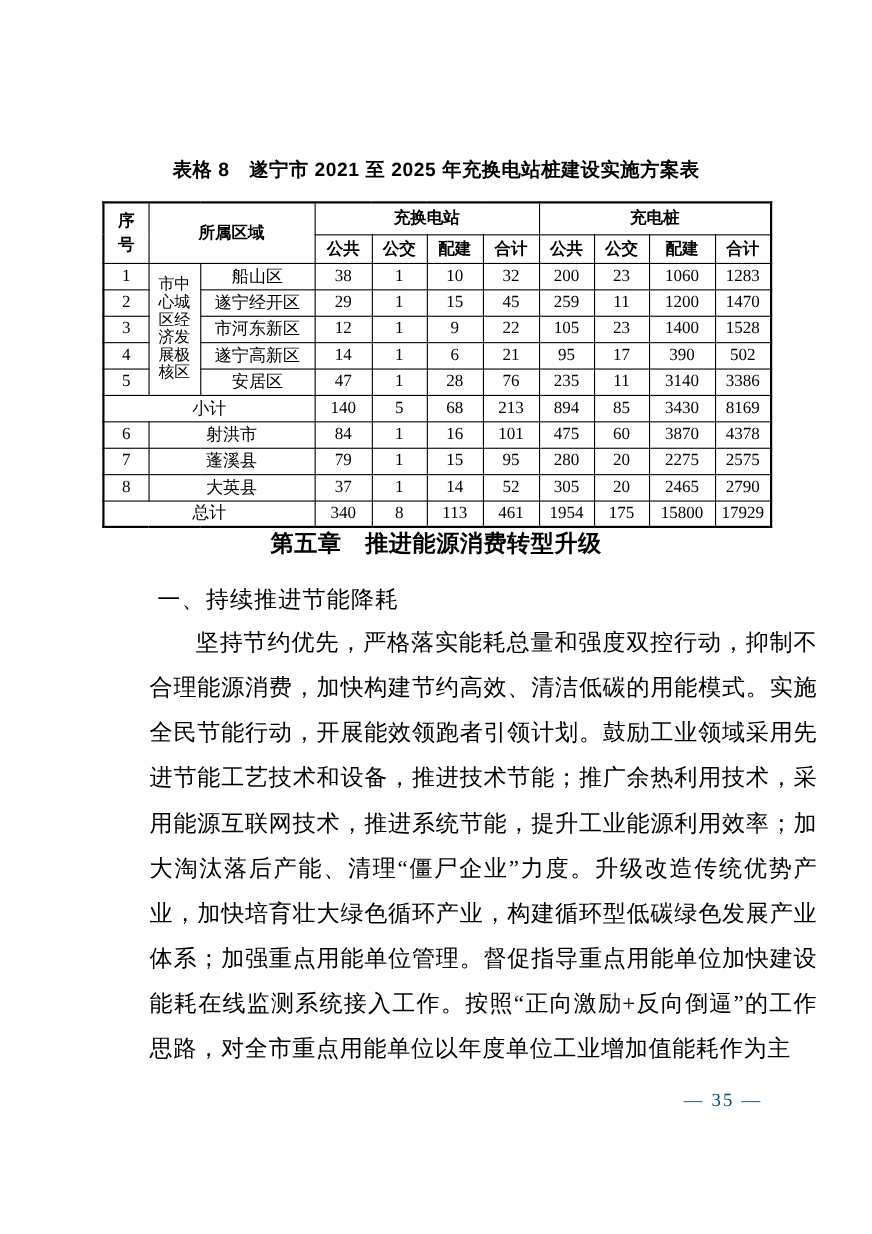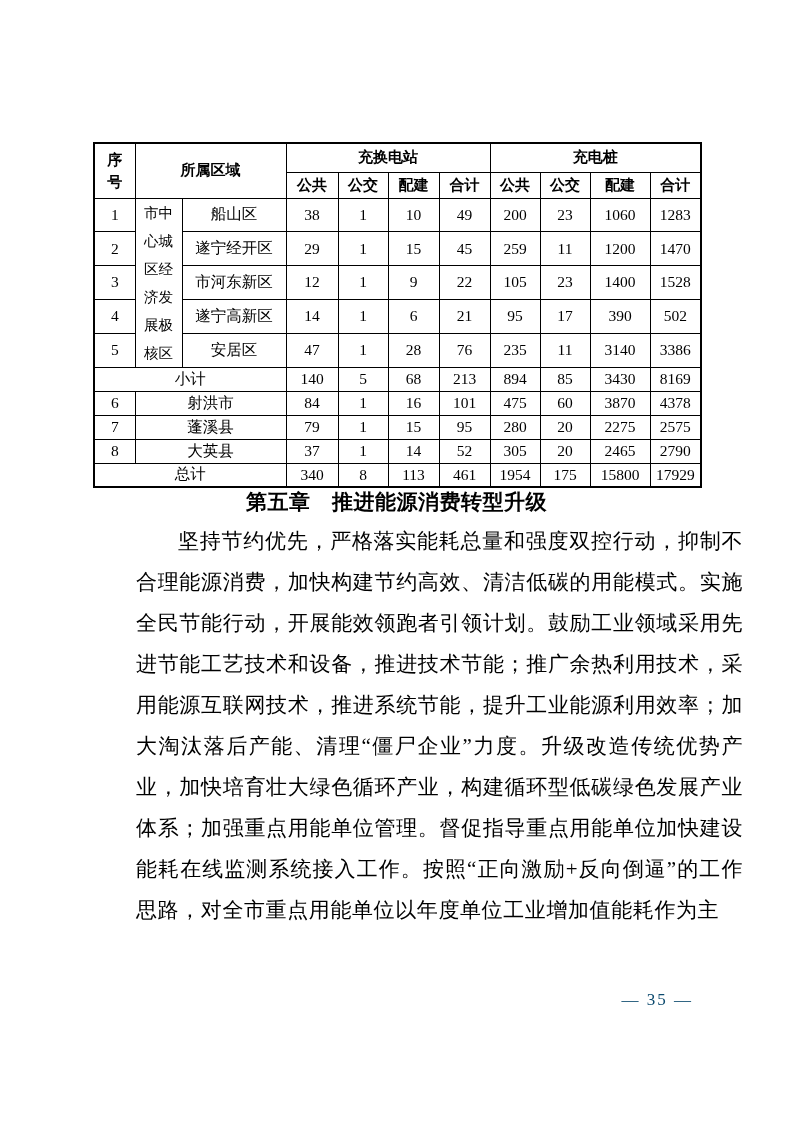"表格 8 遂宁市 2021 至" div.table-caption { html: none -> <div>表格 8 遂宁市 2021 至 2025 年充换电站桩建设实施方案表</div> }
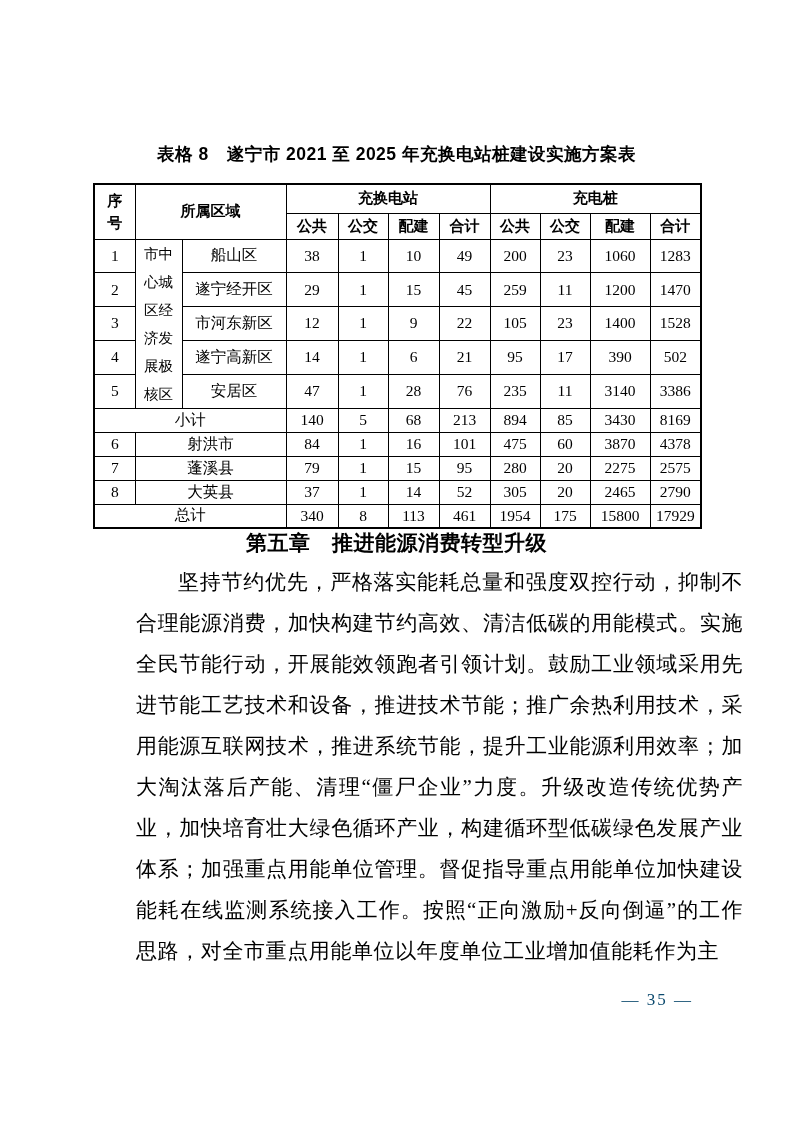"市中心城区经济发展极核区" .vgroup { line-height: 28px -> 16px }
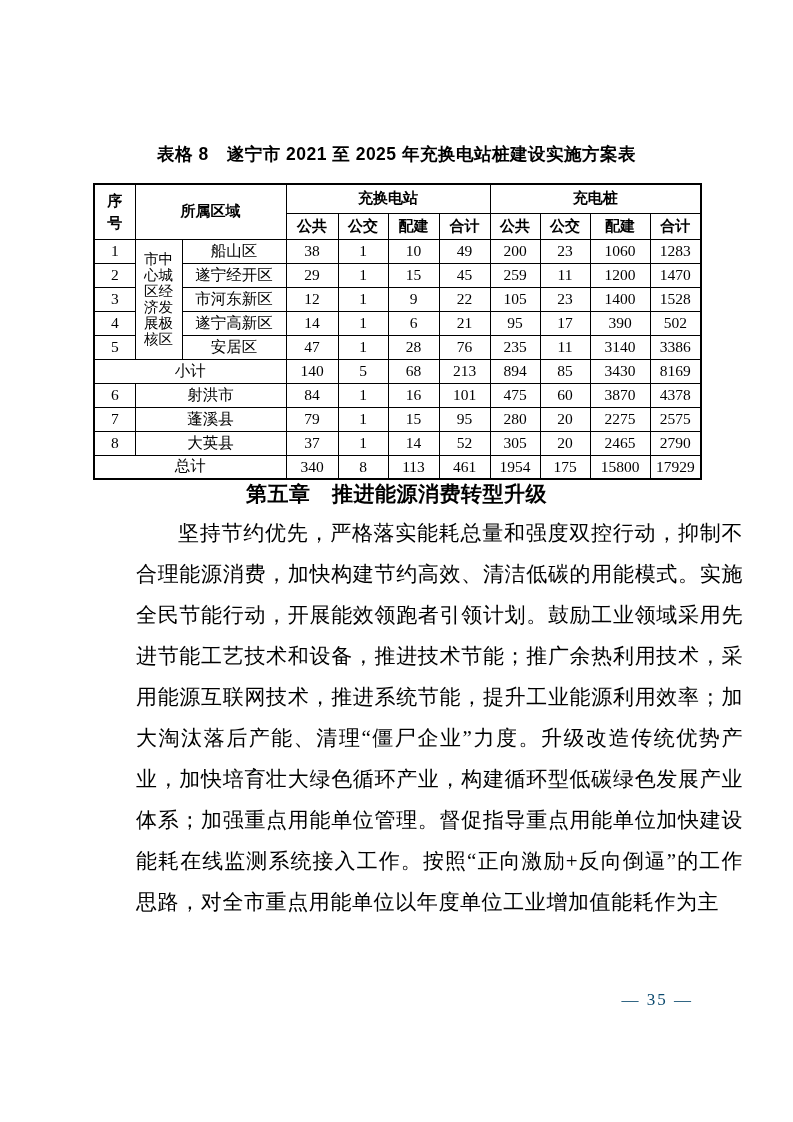"49" td { text: 49 -> 32 }
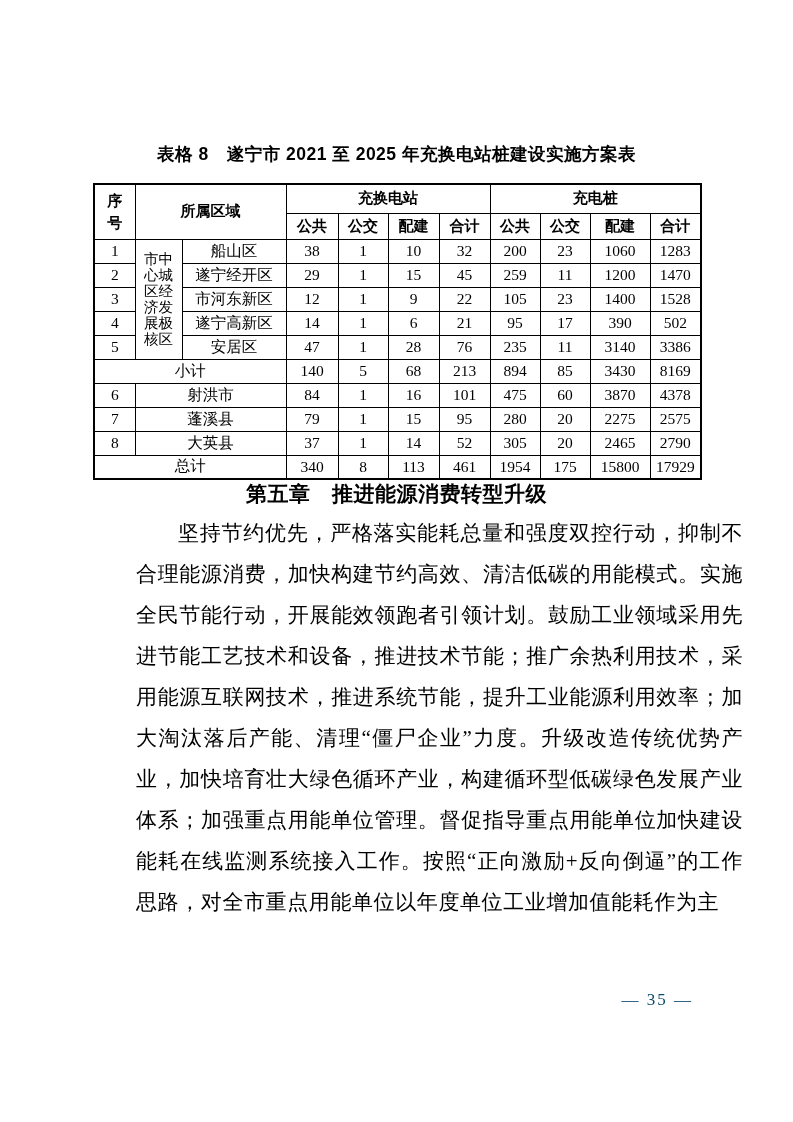"一、持续推进节能降耗" div.section-title { html: none -> <div>一、持续推进节能降耗</div> }
